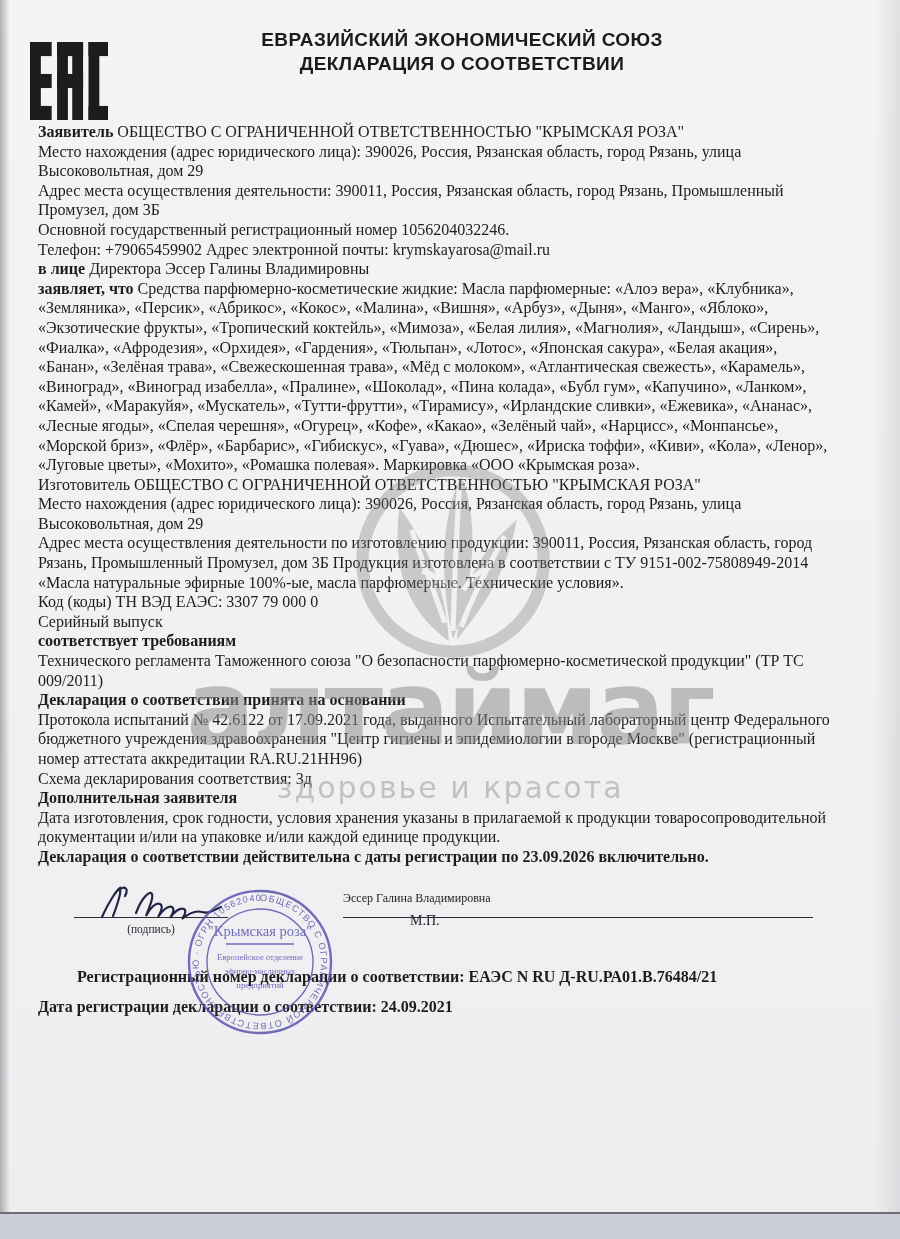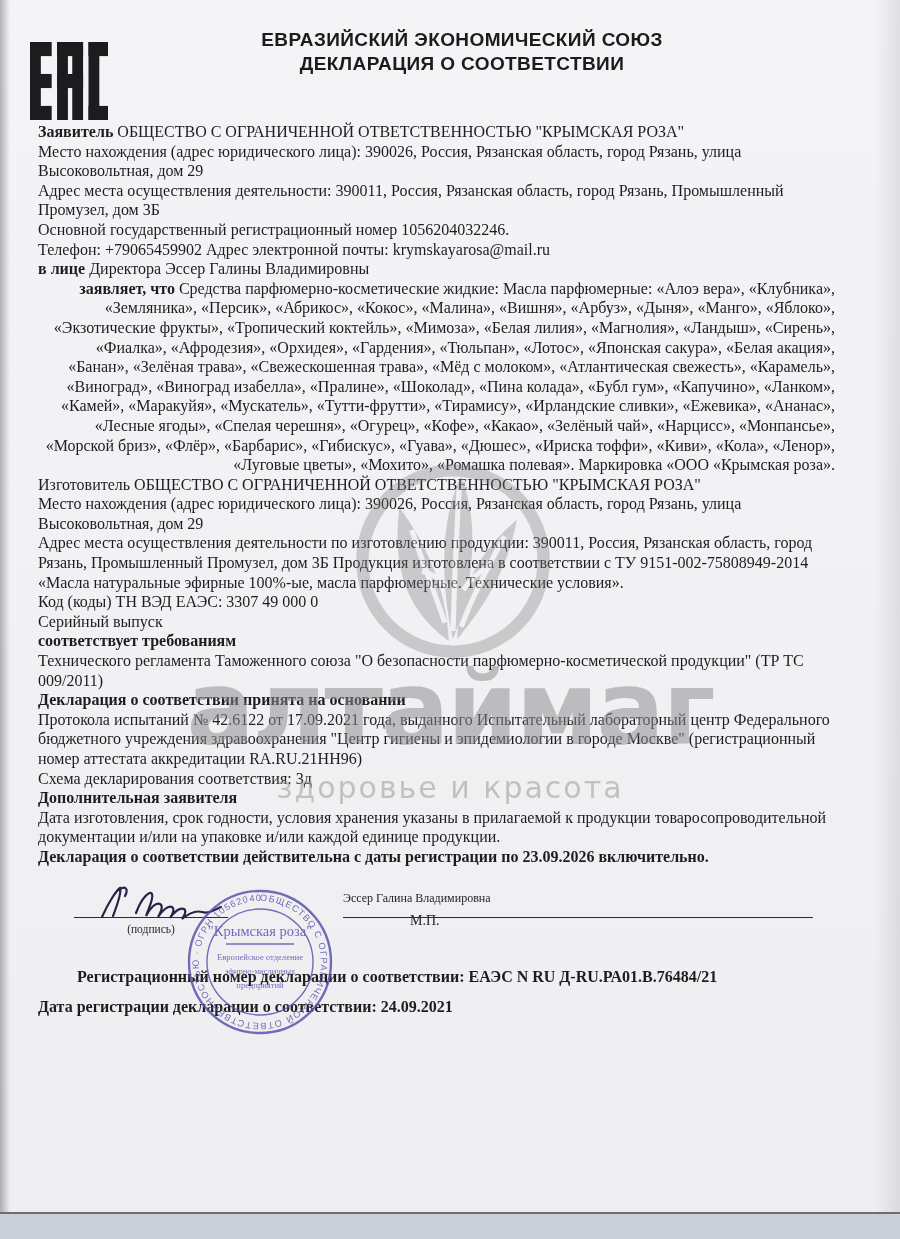"заявляет, что Средства" .mb14 { text-align: right -> none }
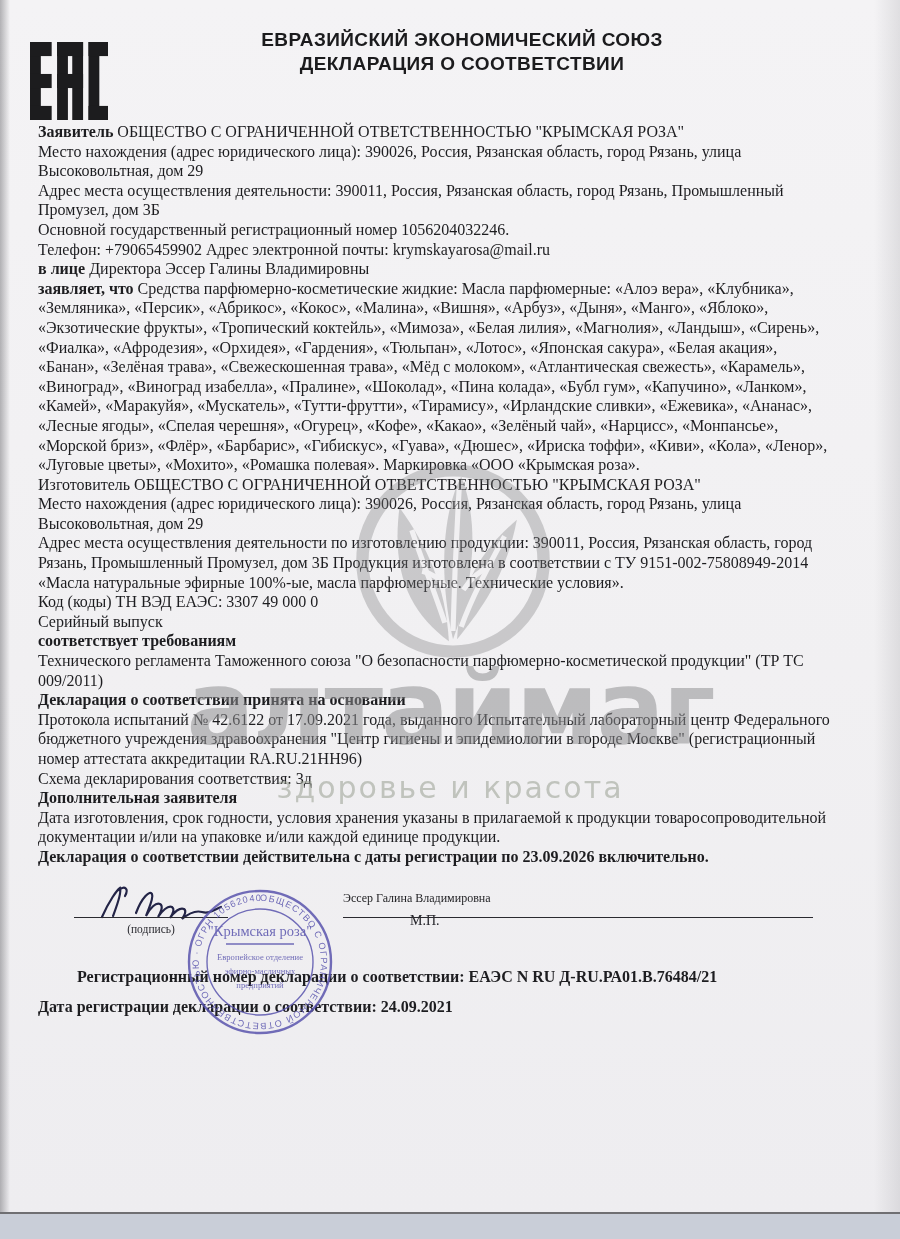"Код (коды) ТН ВЭД ЕАЭС:" p.mb8 { text: 49 000 -> 79 000 }
